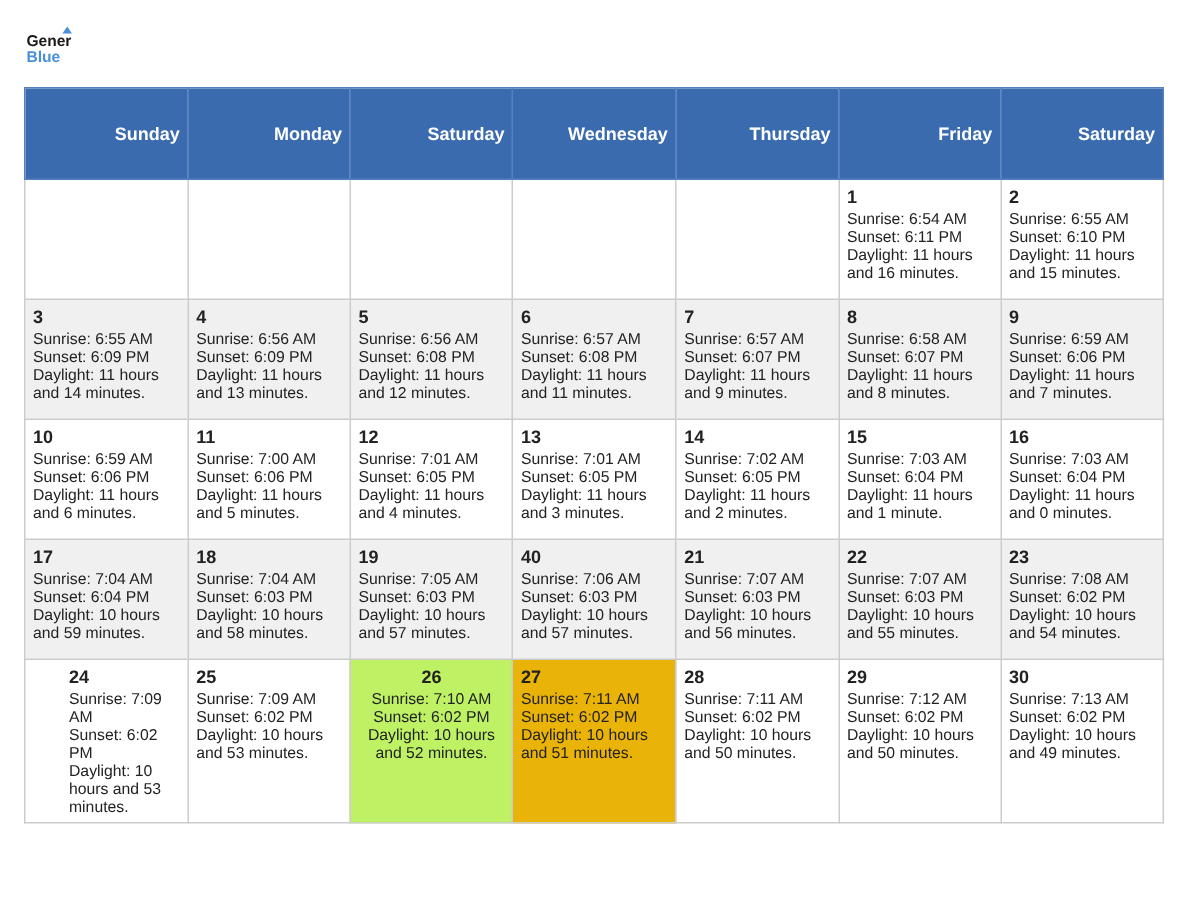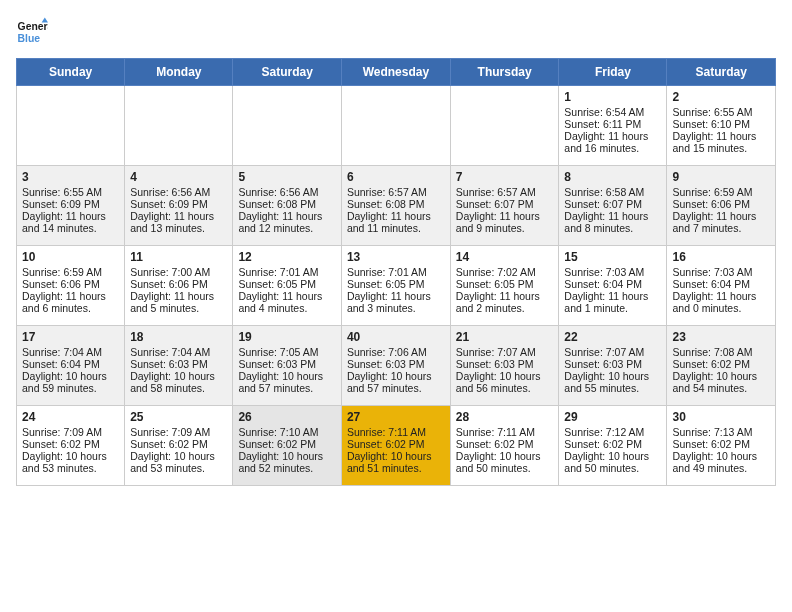"Sunday" .calendar th { padding: 6px 5px -> 23px 5px; text-align: center -> right }
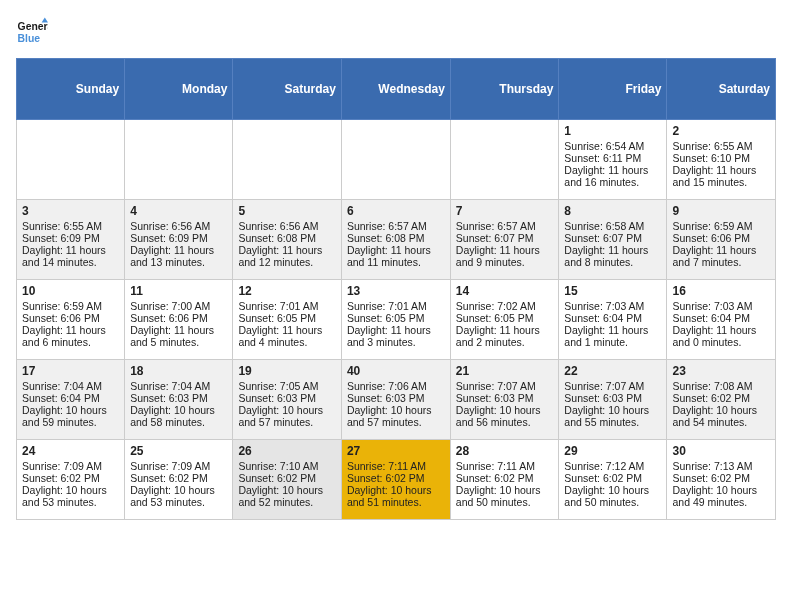"24" td { padding-left: none -> 29px }
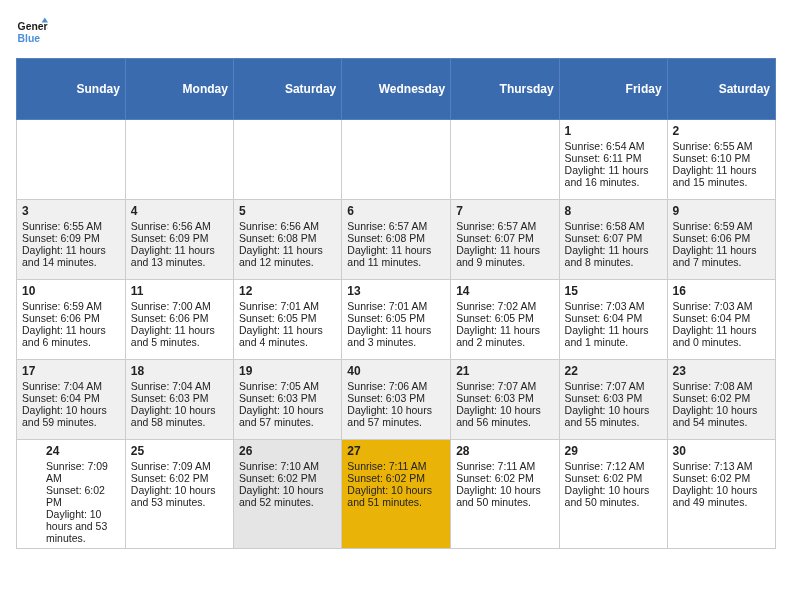"26" td { background: #e5e5e5 -> #bef264; text-align: none -> center }
